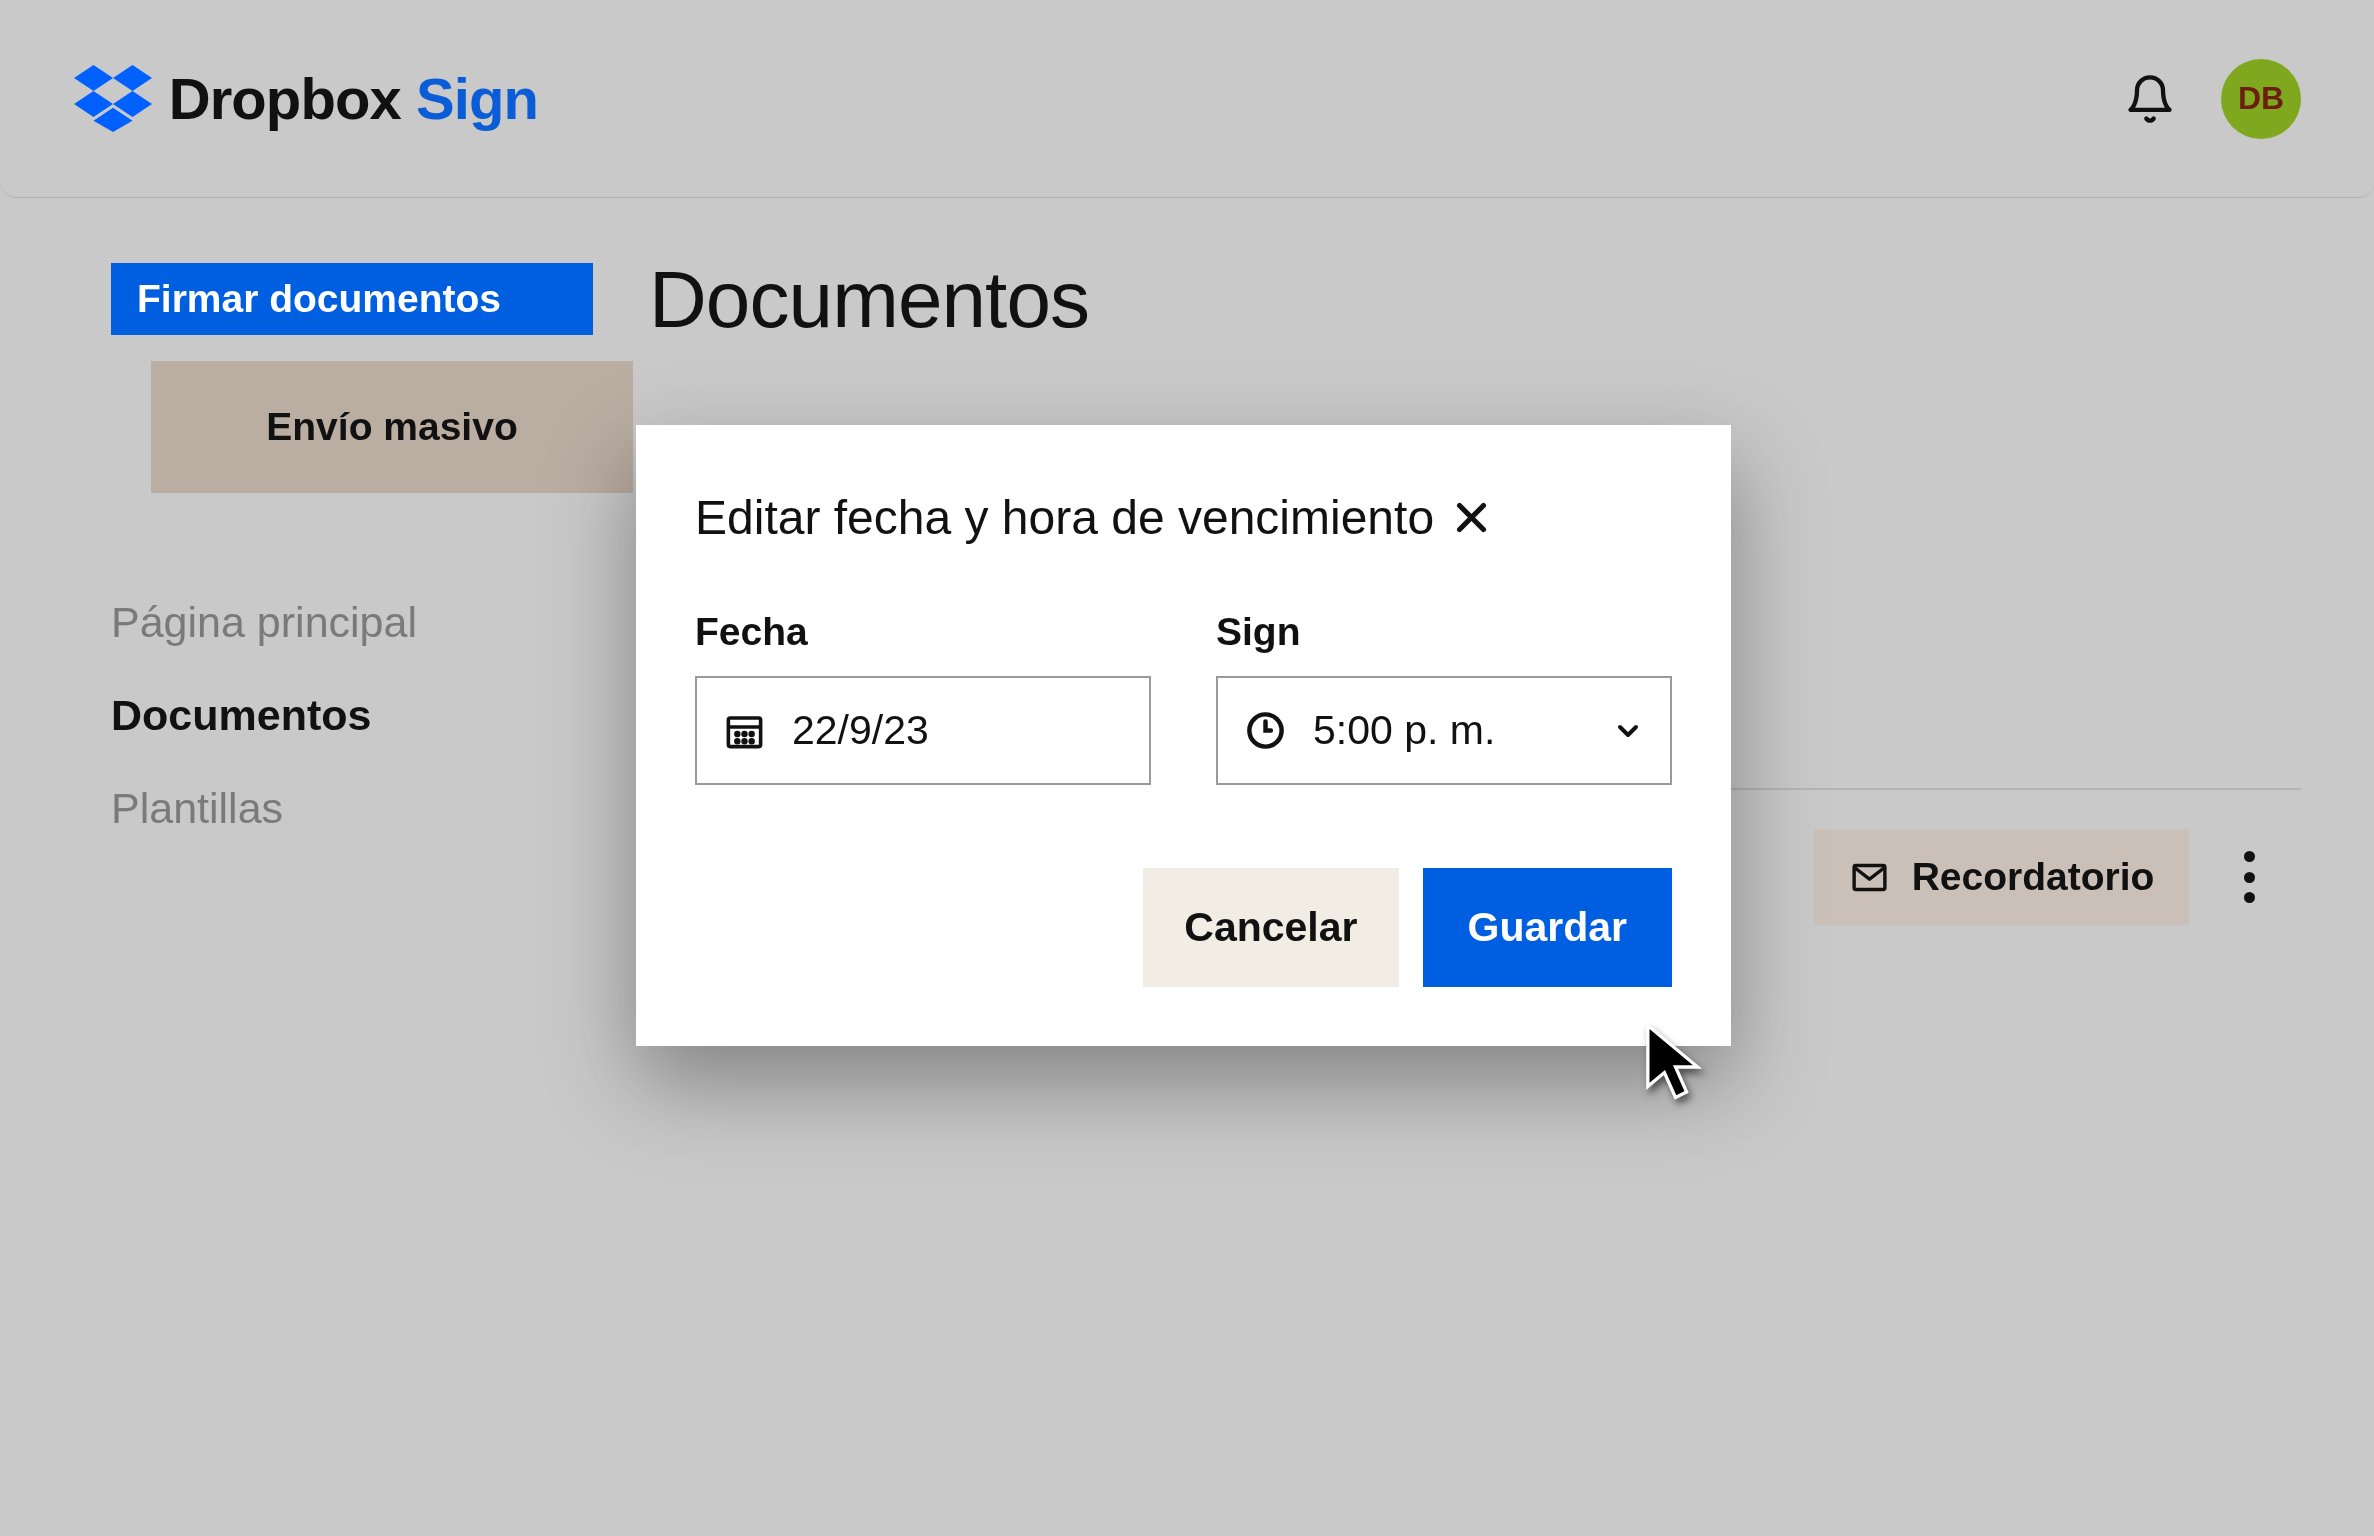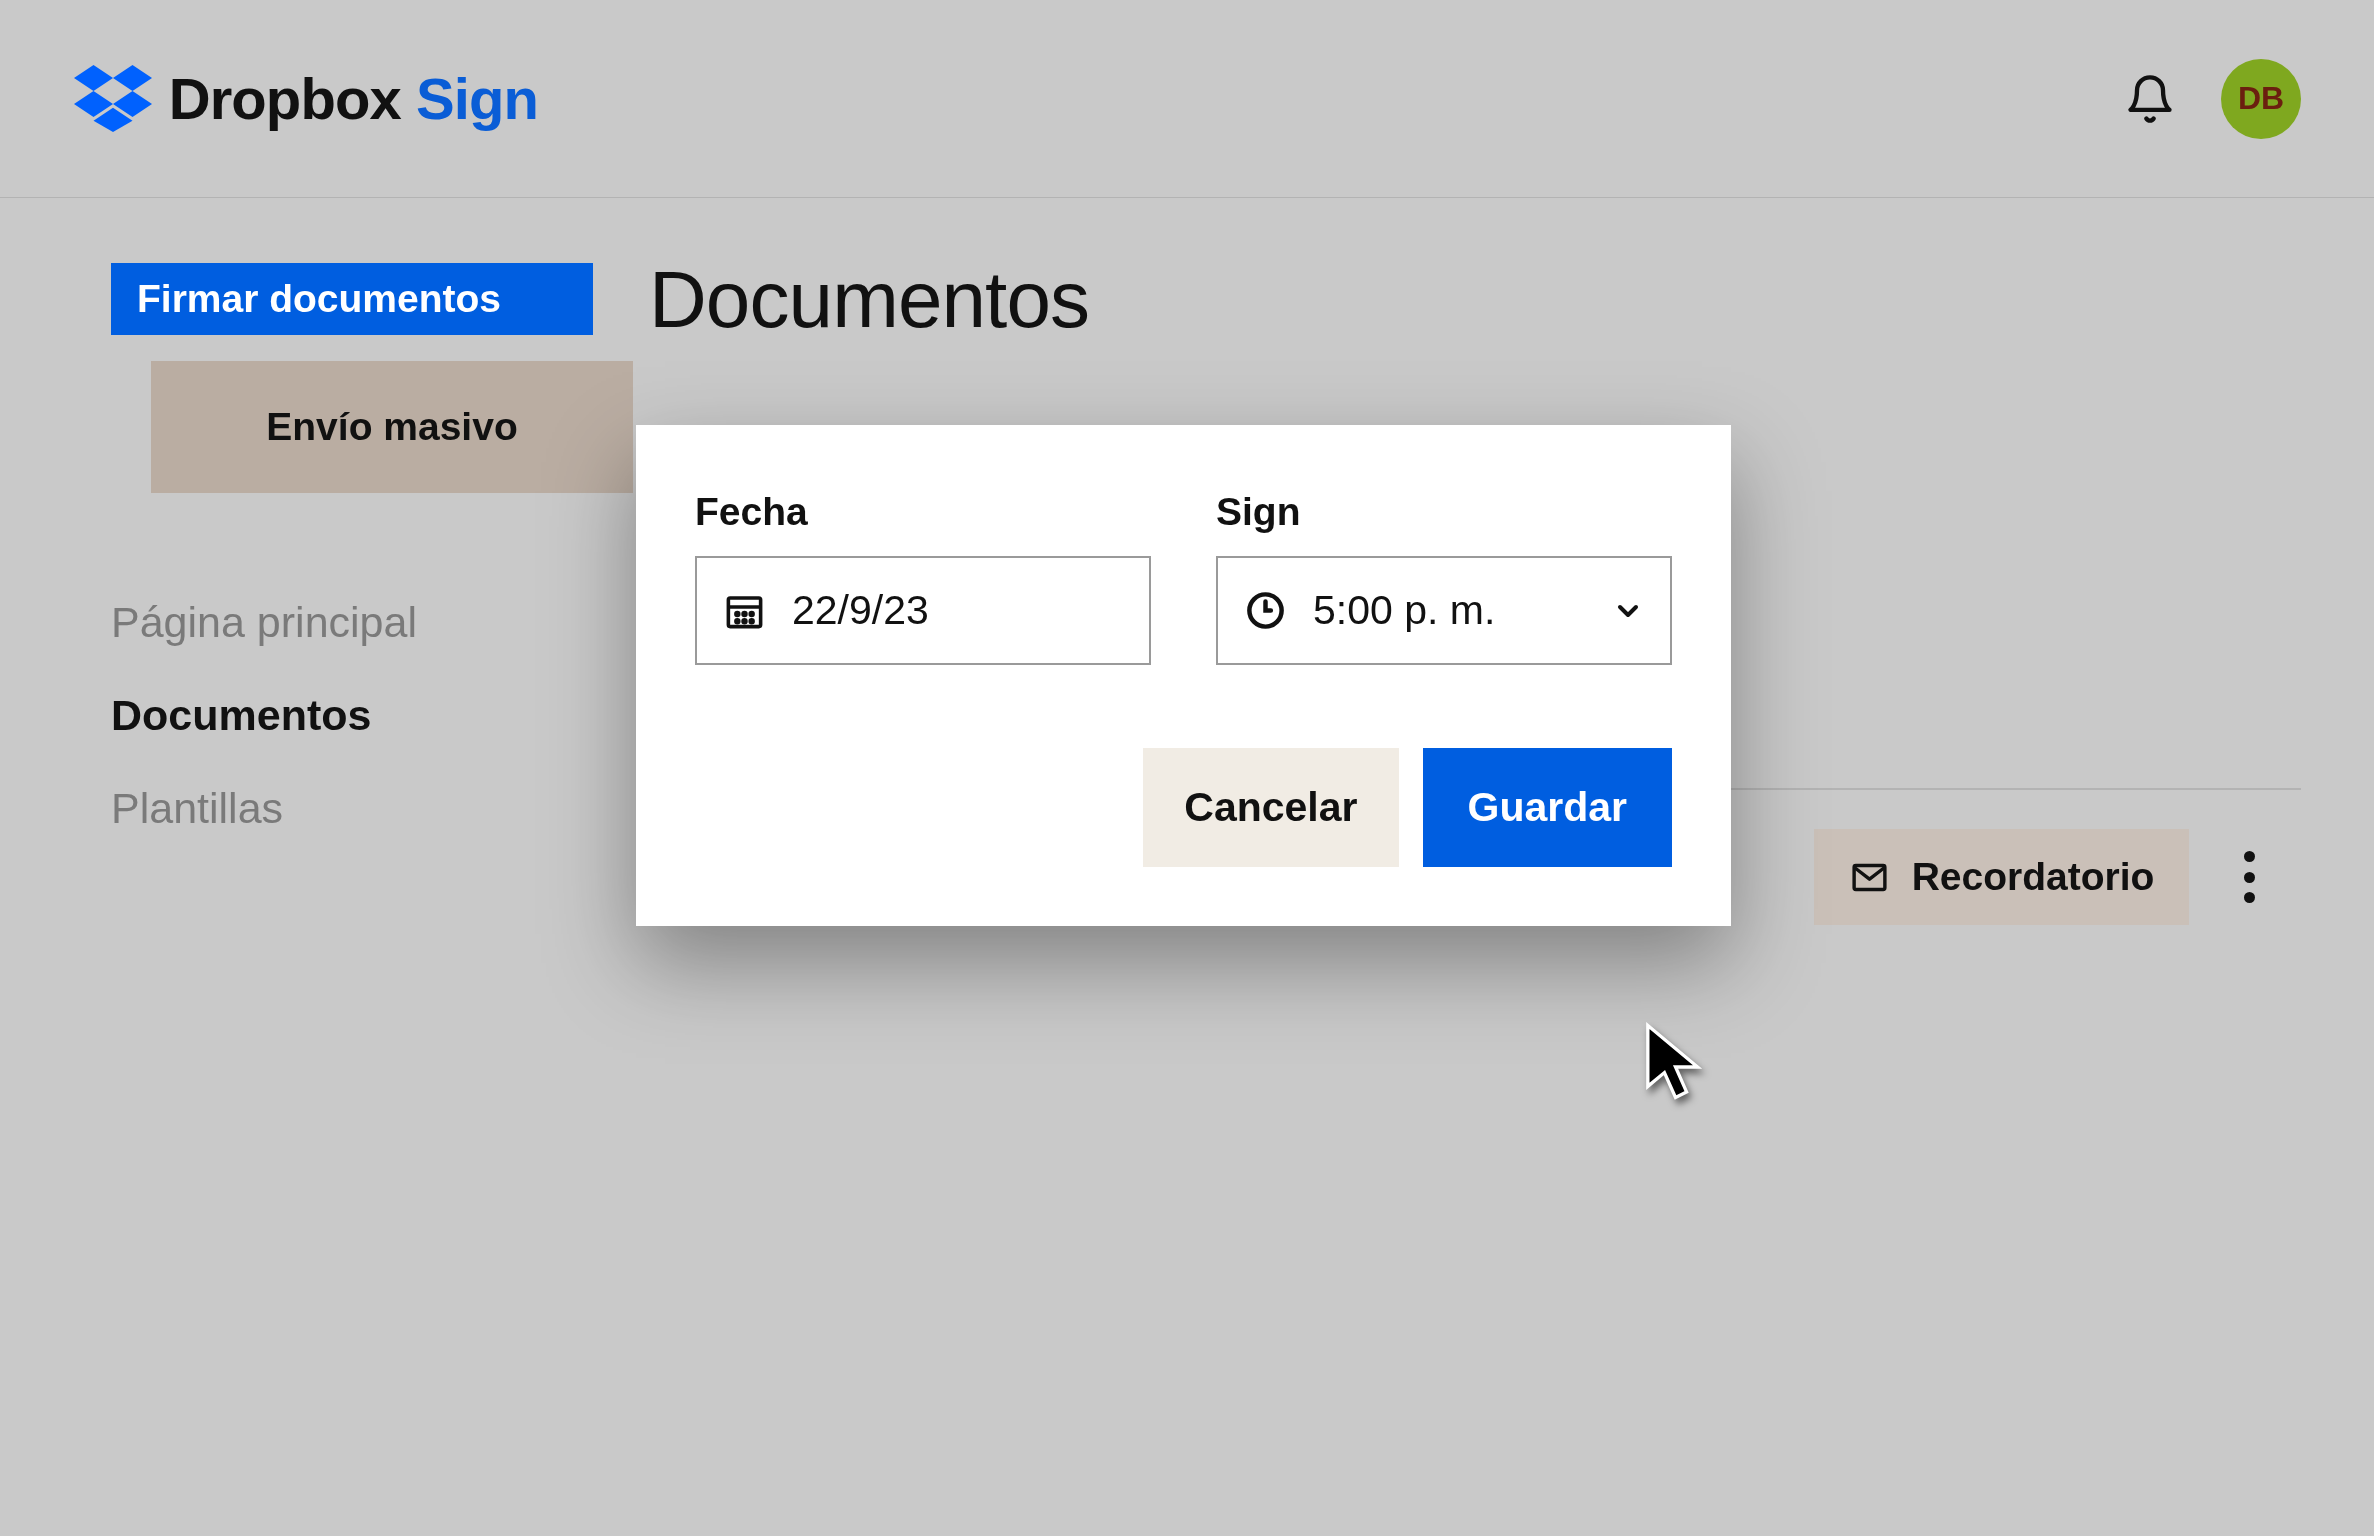"Dropbox Sign" .header { border-radius: none -> 17px }
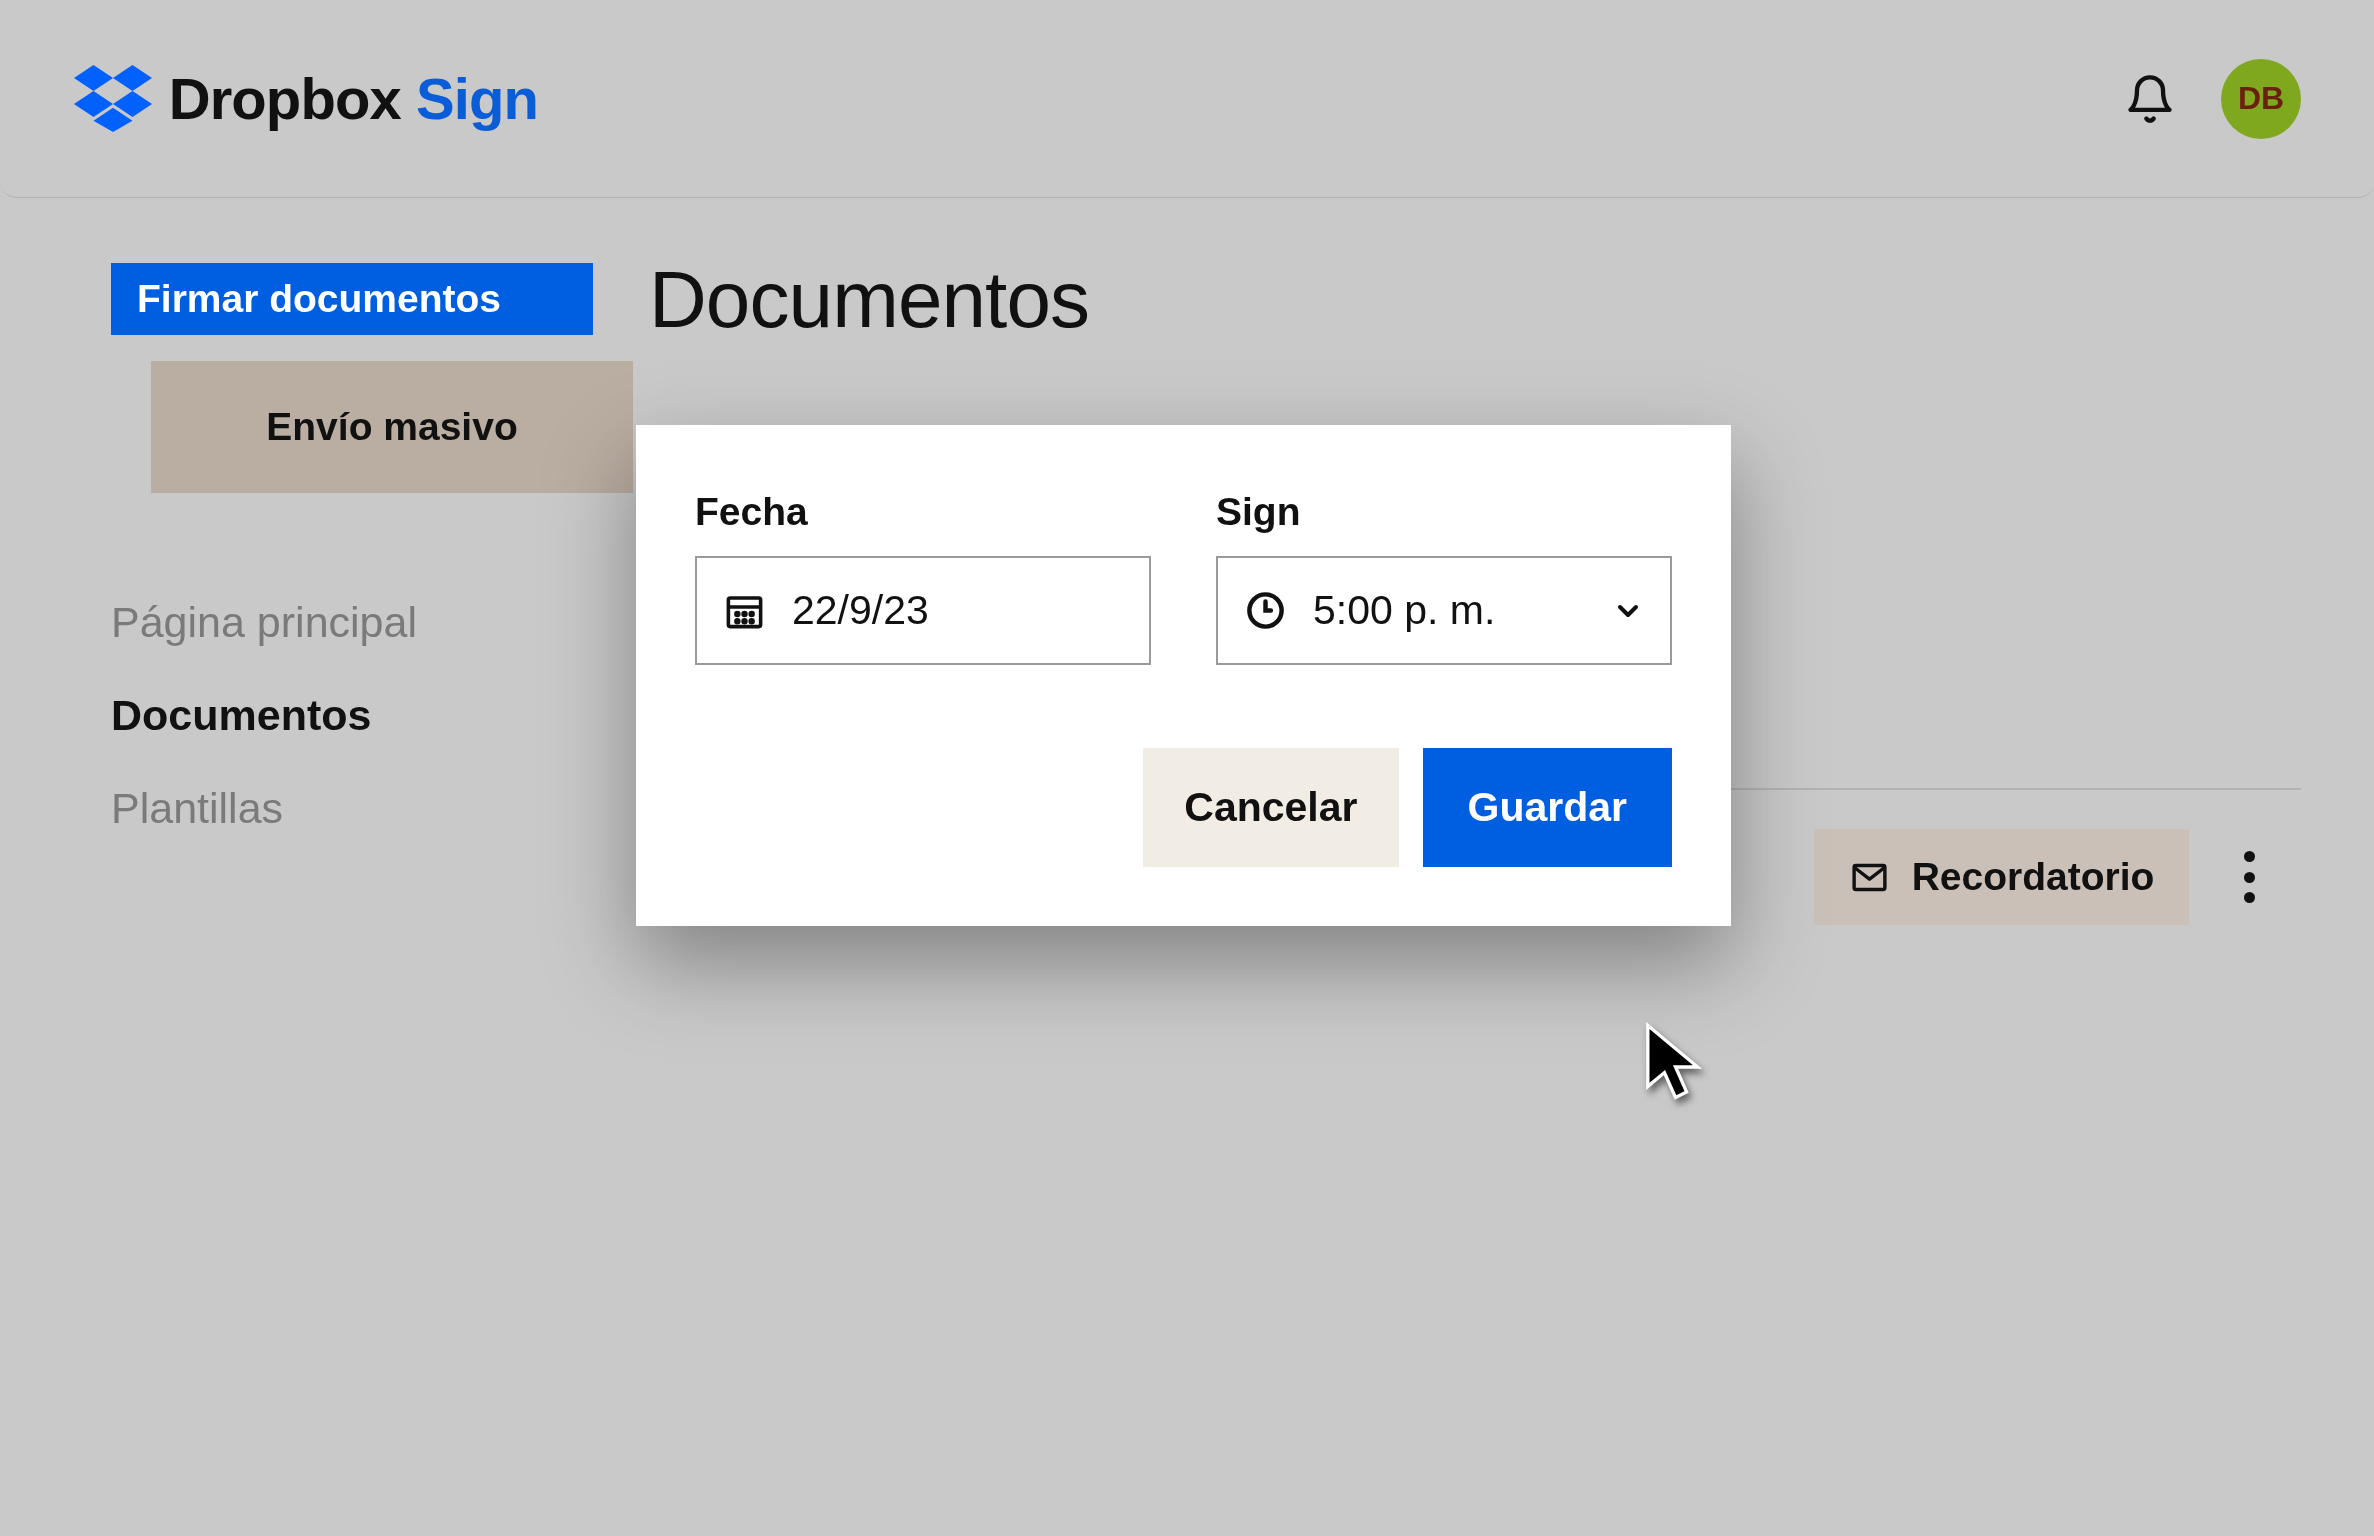"Editar fecha y hora de" div.modal-header { html: none -> <div> <div>Editar fecha y hora de vencimiento</div> <span> <svg> <line></line> <line></line> </svg> </span> </div> }
